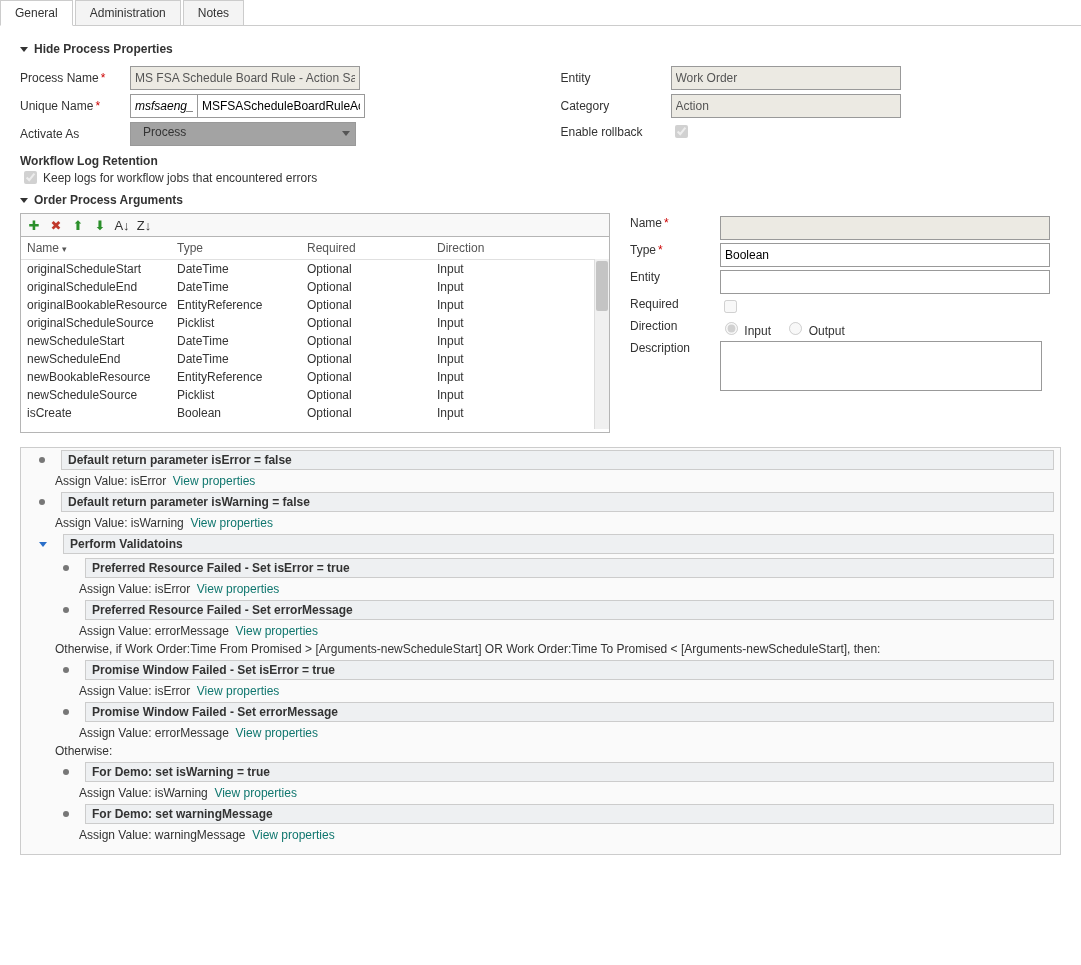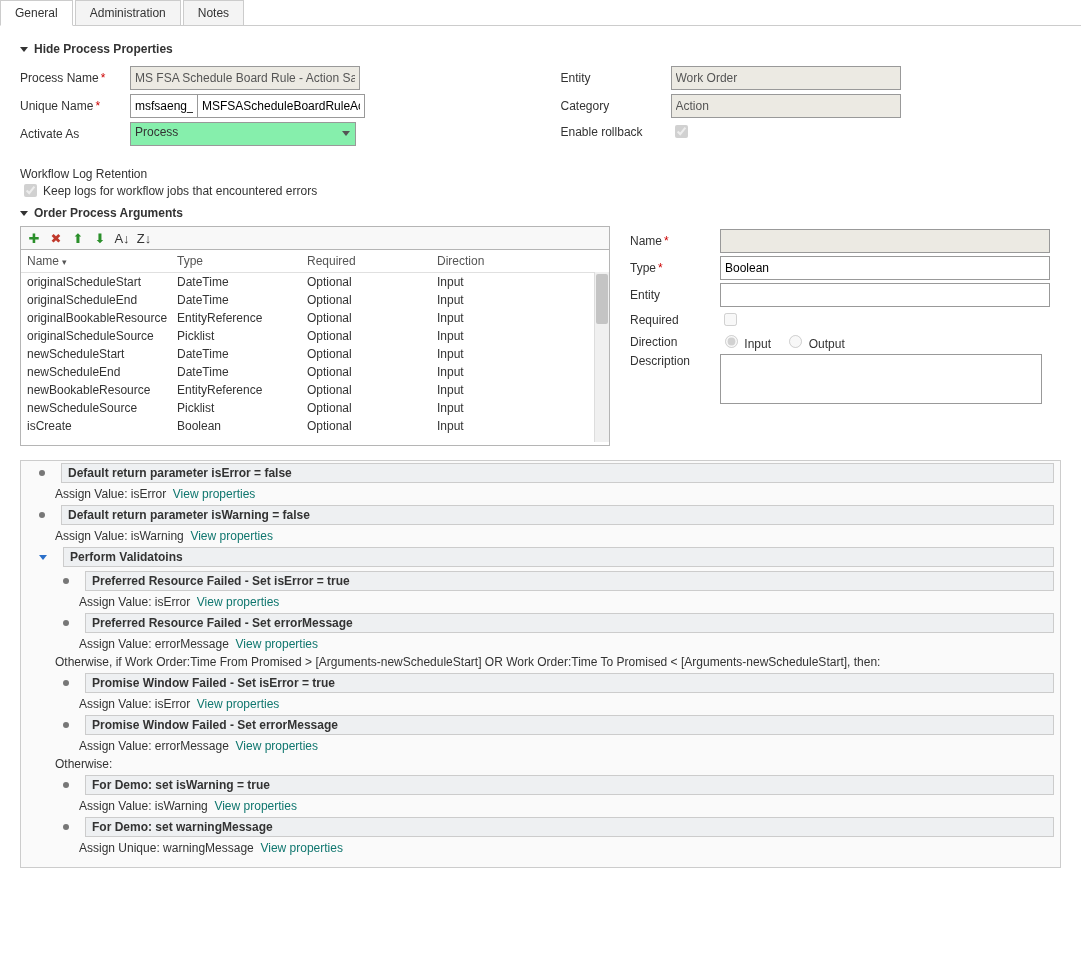"msfsaeng_" input { font-style: none -> italic }
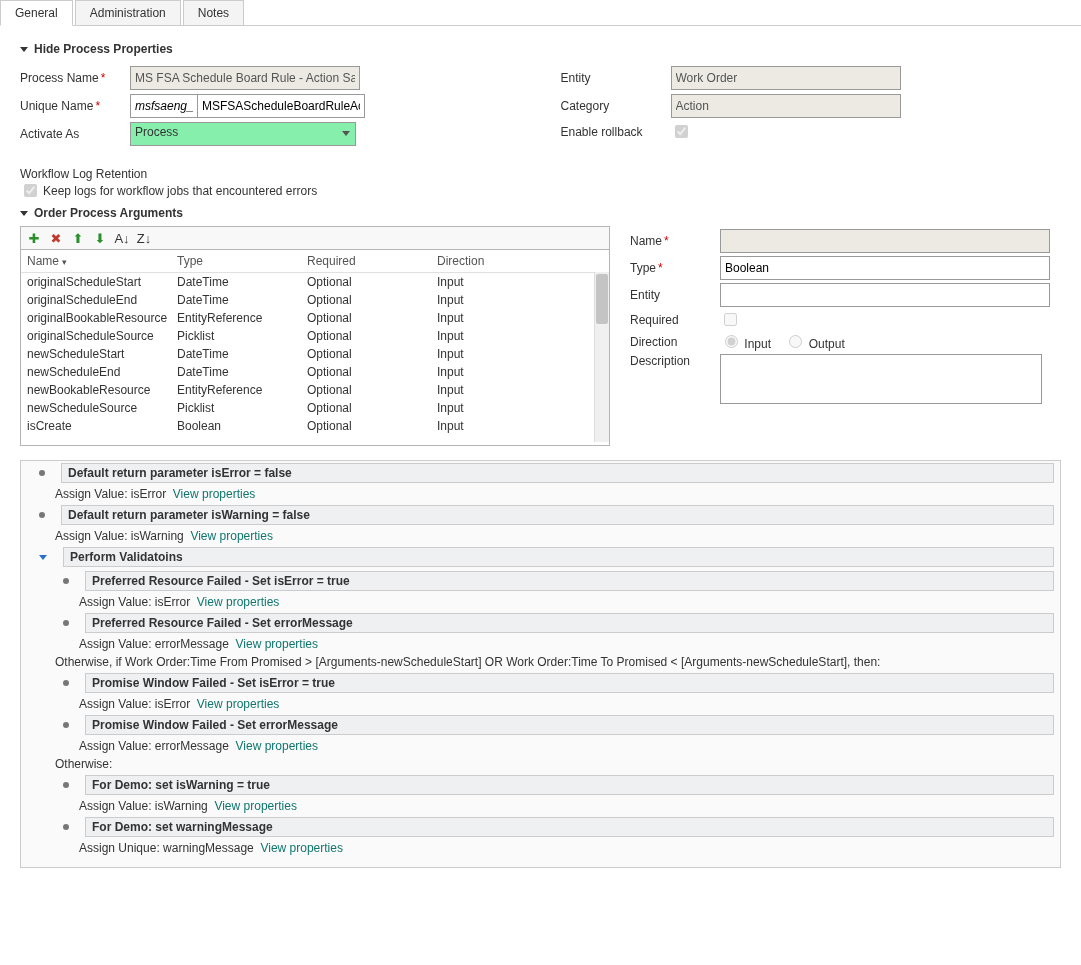"Process" .activate-sel .sel-inner { background: #86efac -> #a3a3a3; padding: 2px 4px -> 2px 12px }
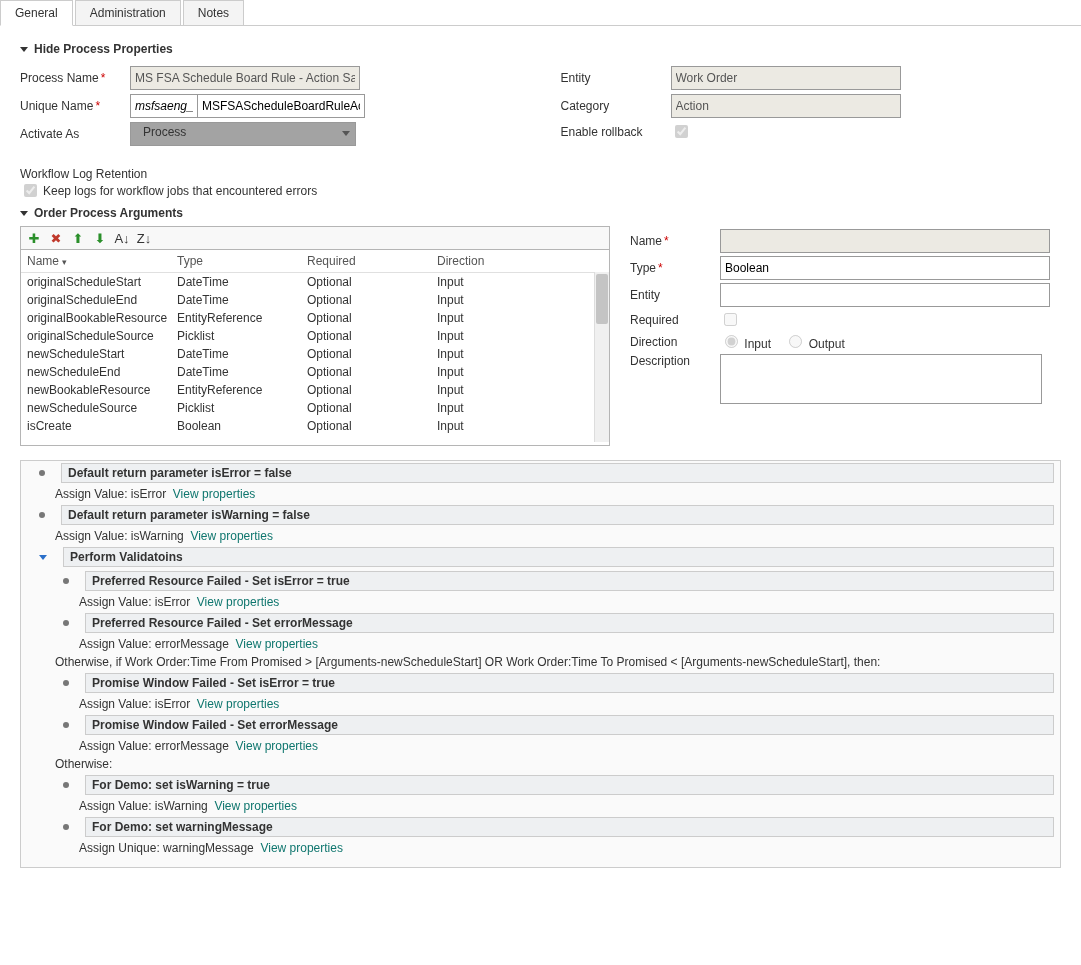"Workflow Log Retention" .sub-head { font-weight: 400 -> 700; margin-top: 21px -> 8px }
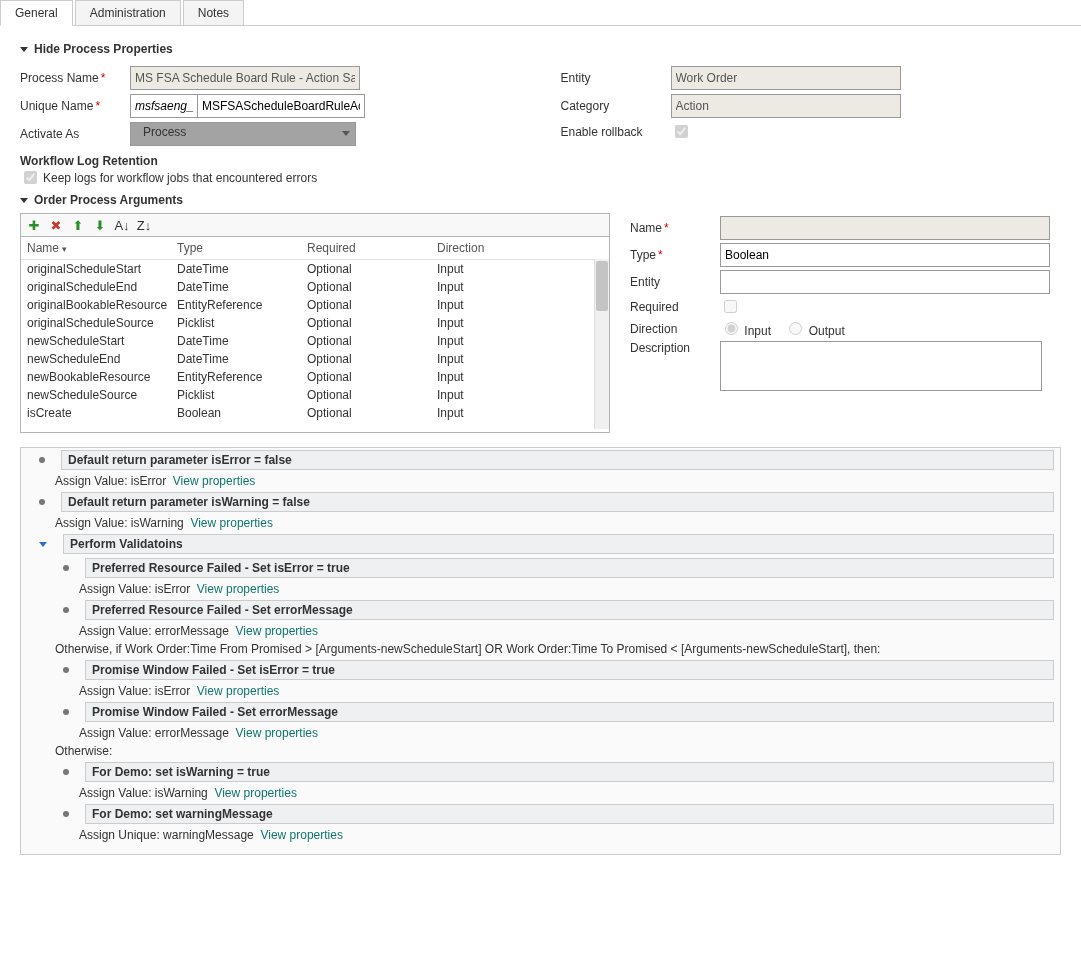"Name *" .field-row { align-items: center -> flex-start }
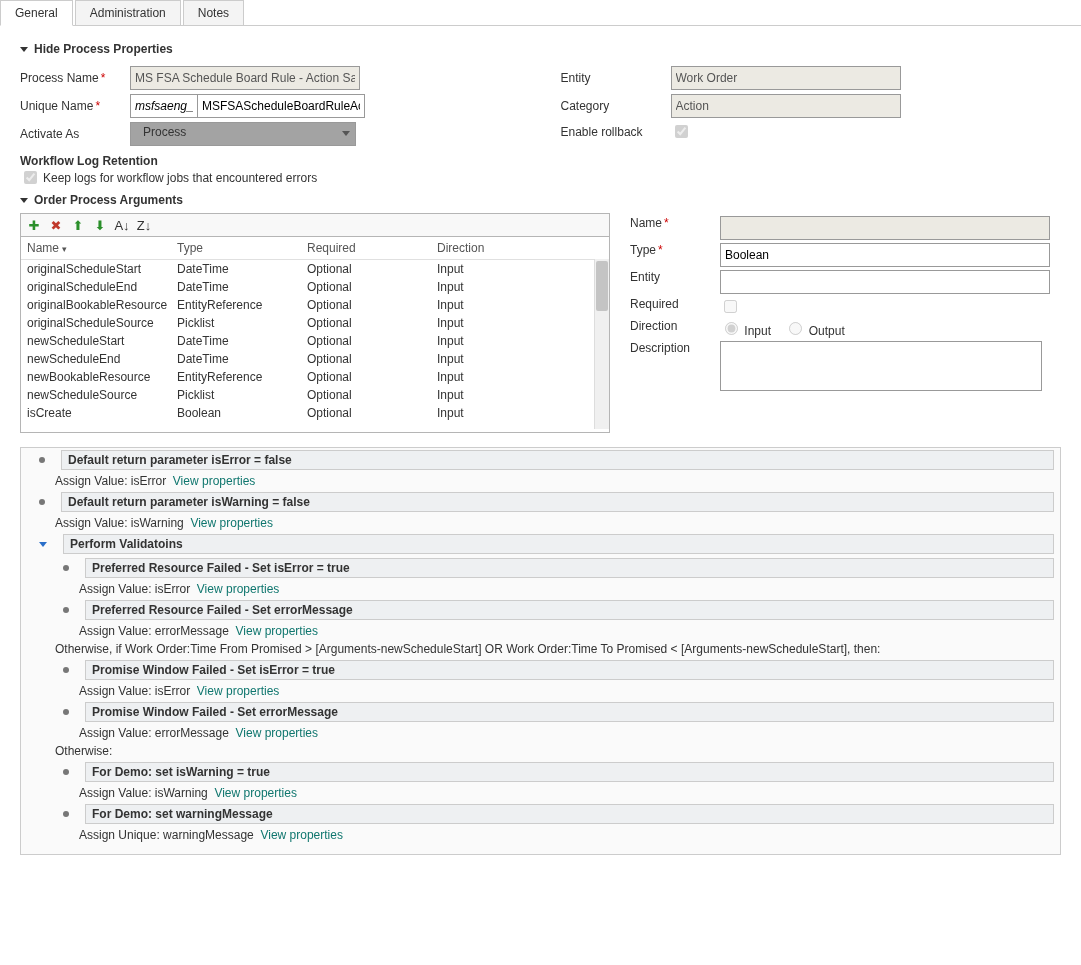"Assign Unique: warningMessage" span { text: Unique -> Value }
